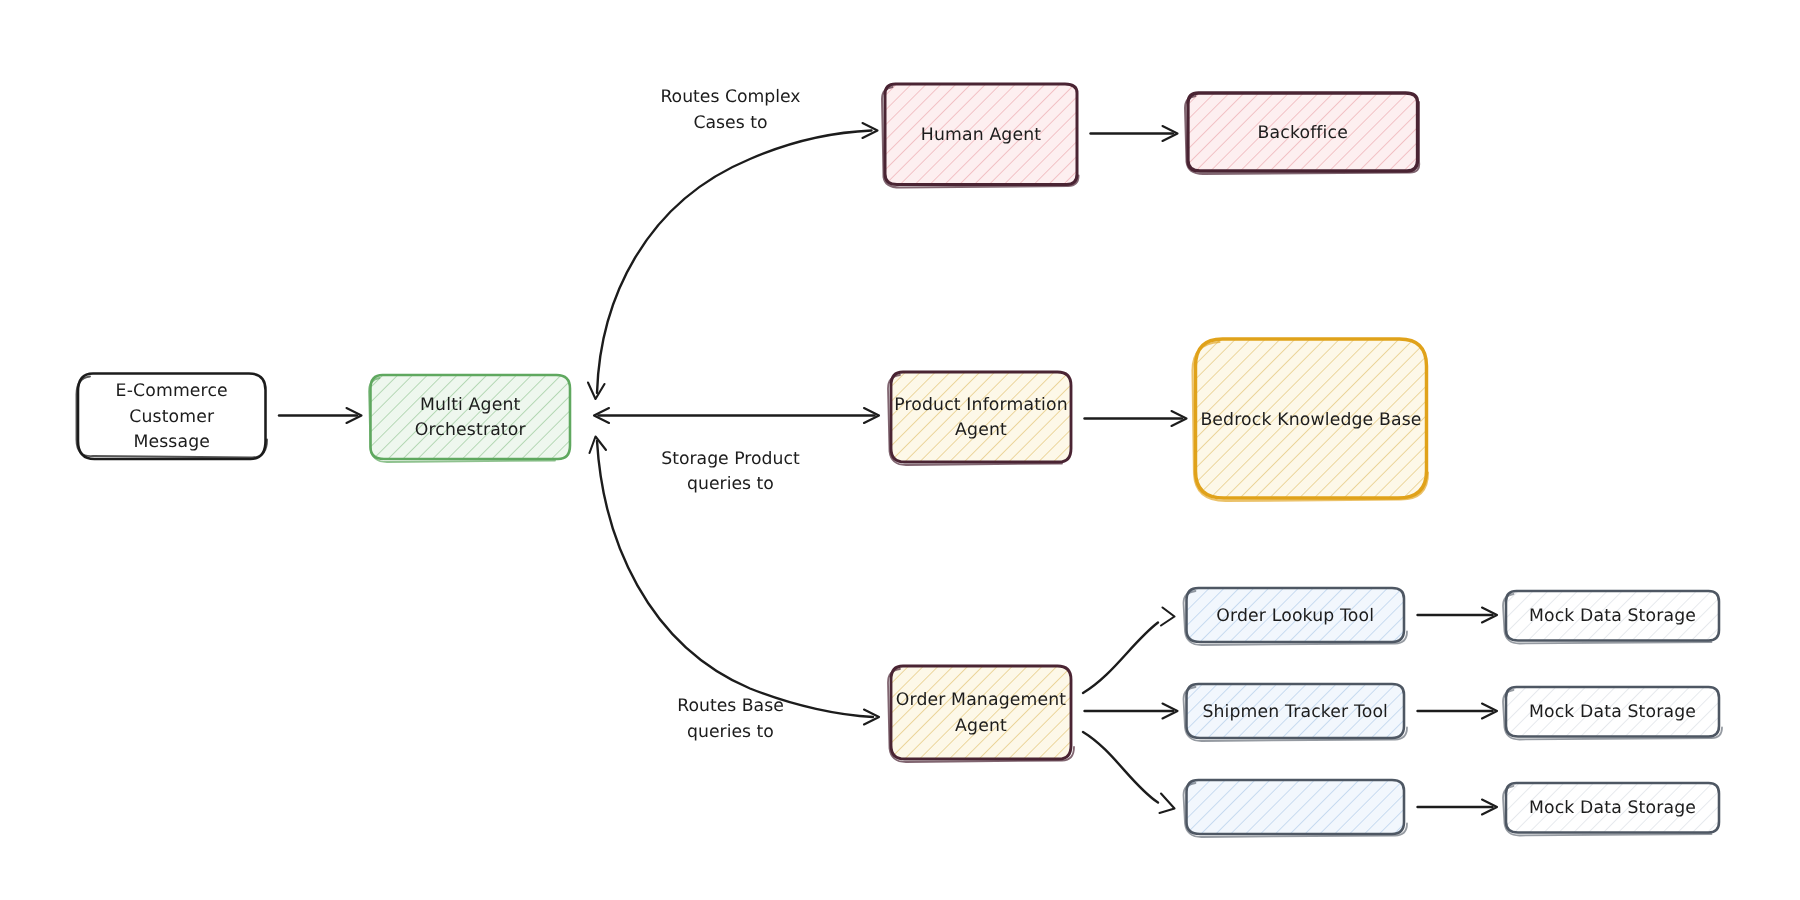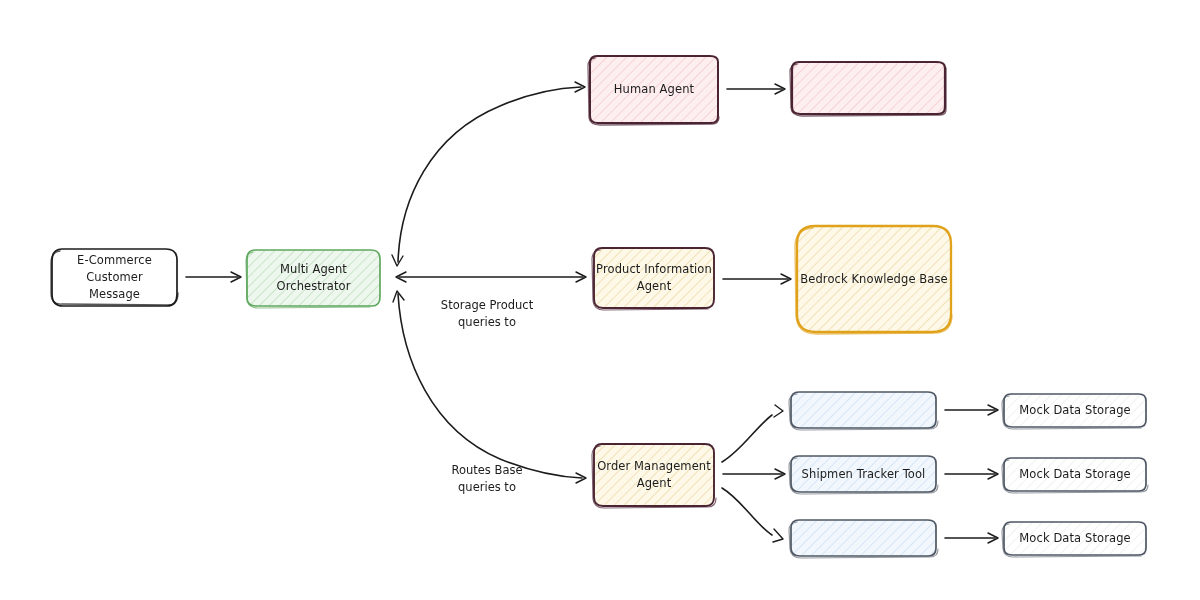"Routes Complex" div.edge-label { html: none -> <div>Routes Complex Cases to</div> }
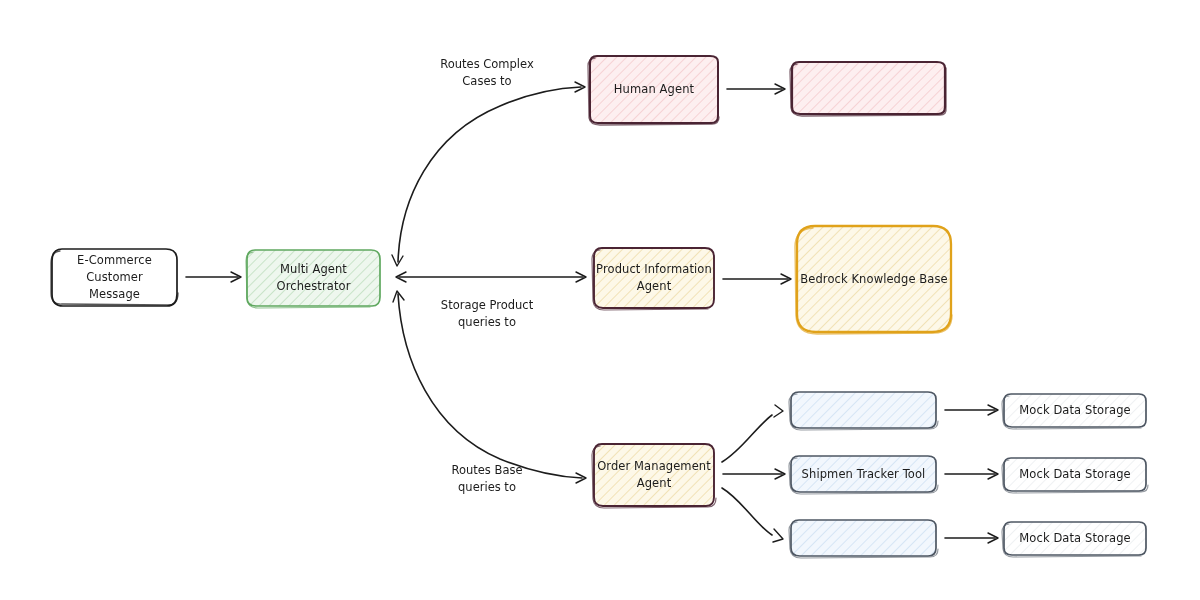"Backoffice" div.node-label { html: none -> <div>Backoffice</div> }
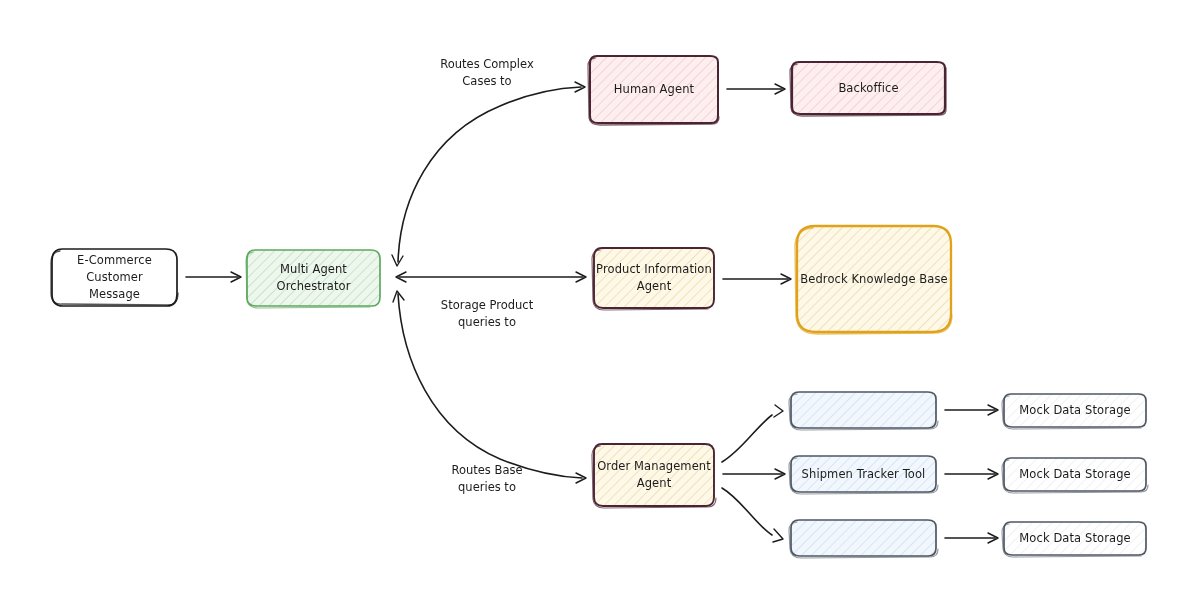"Order Lookup Tool" div.node-label { html: none -> <div>Order Lookup Tool</div> }
